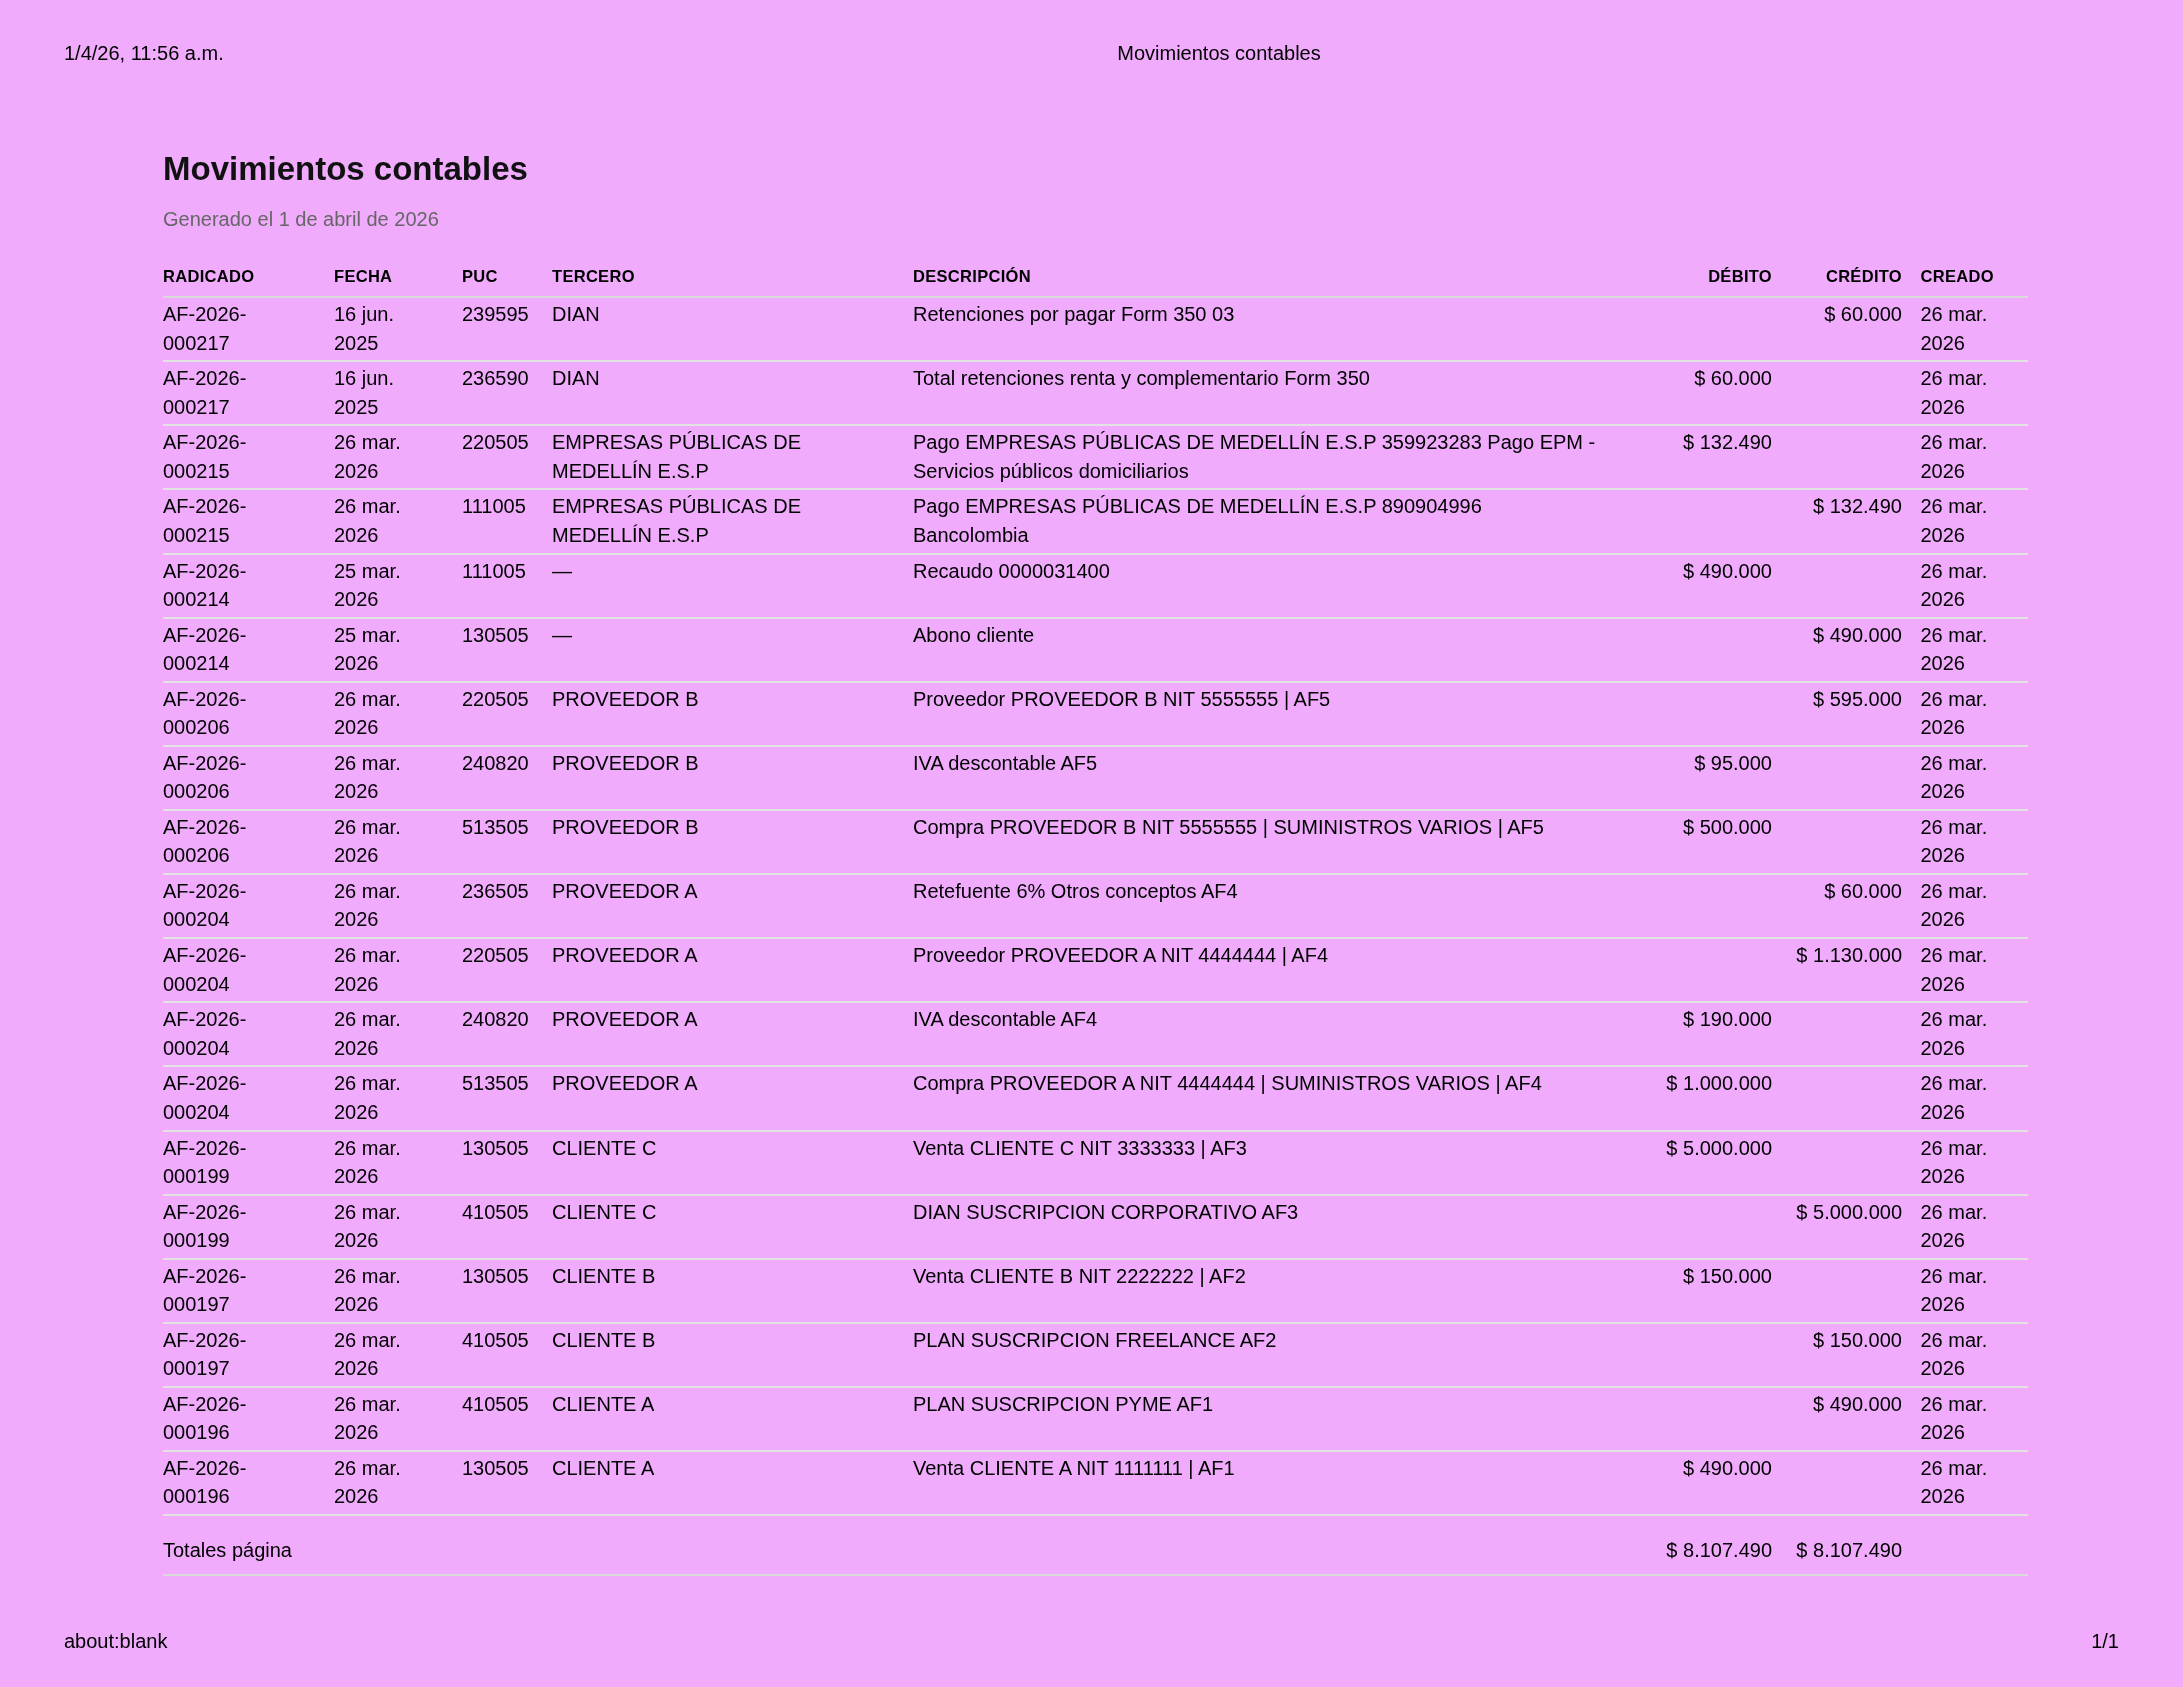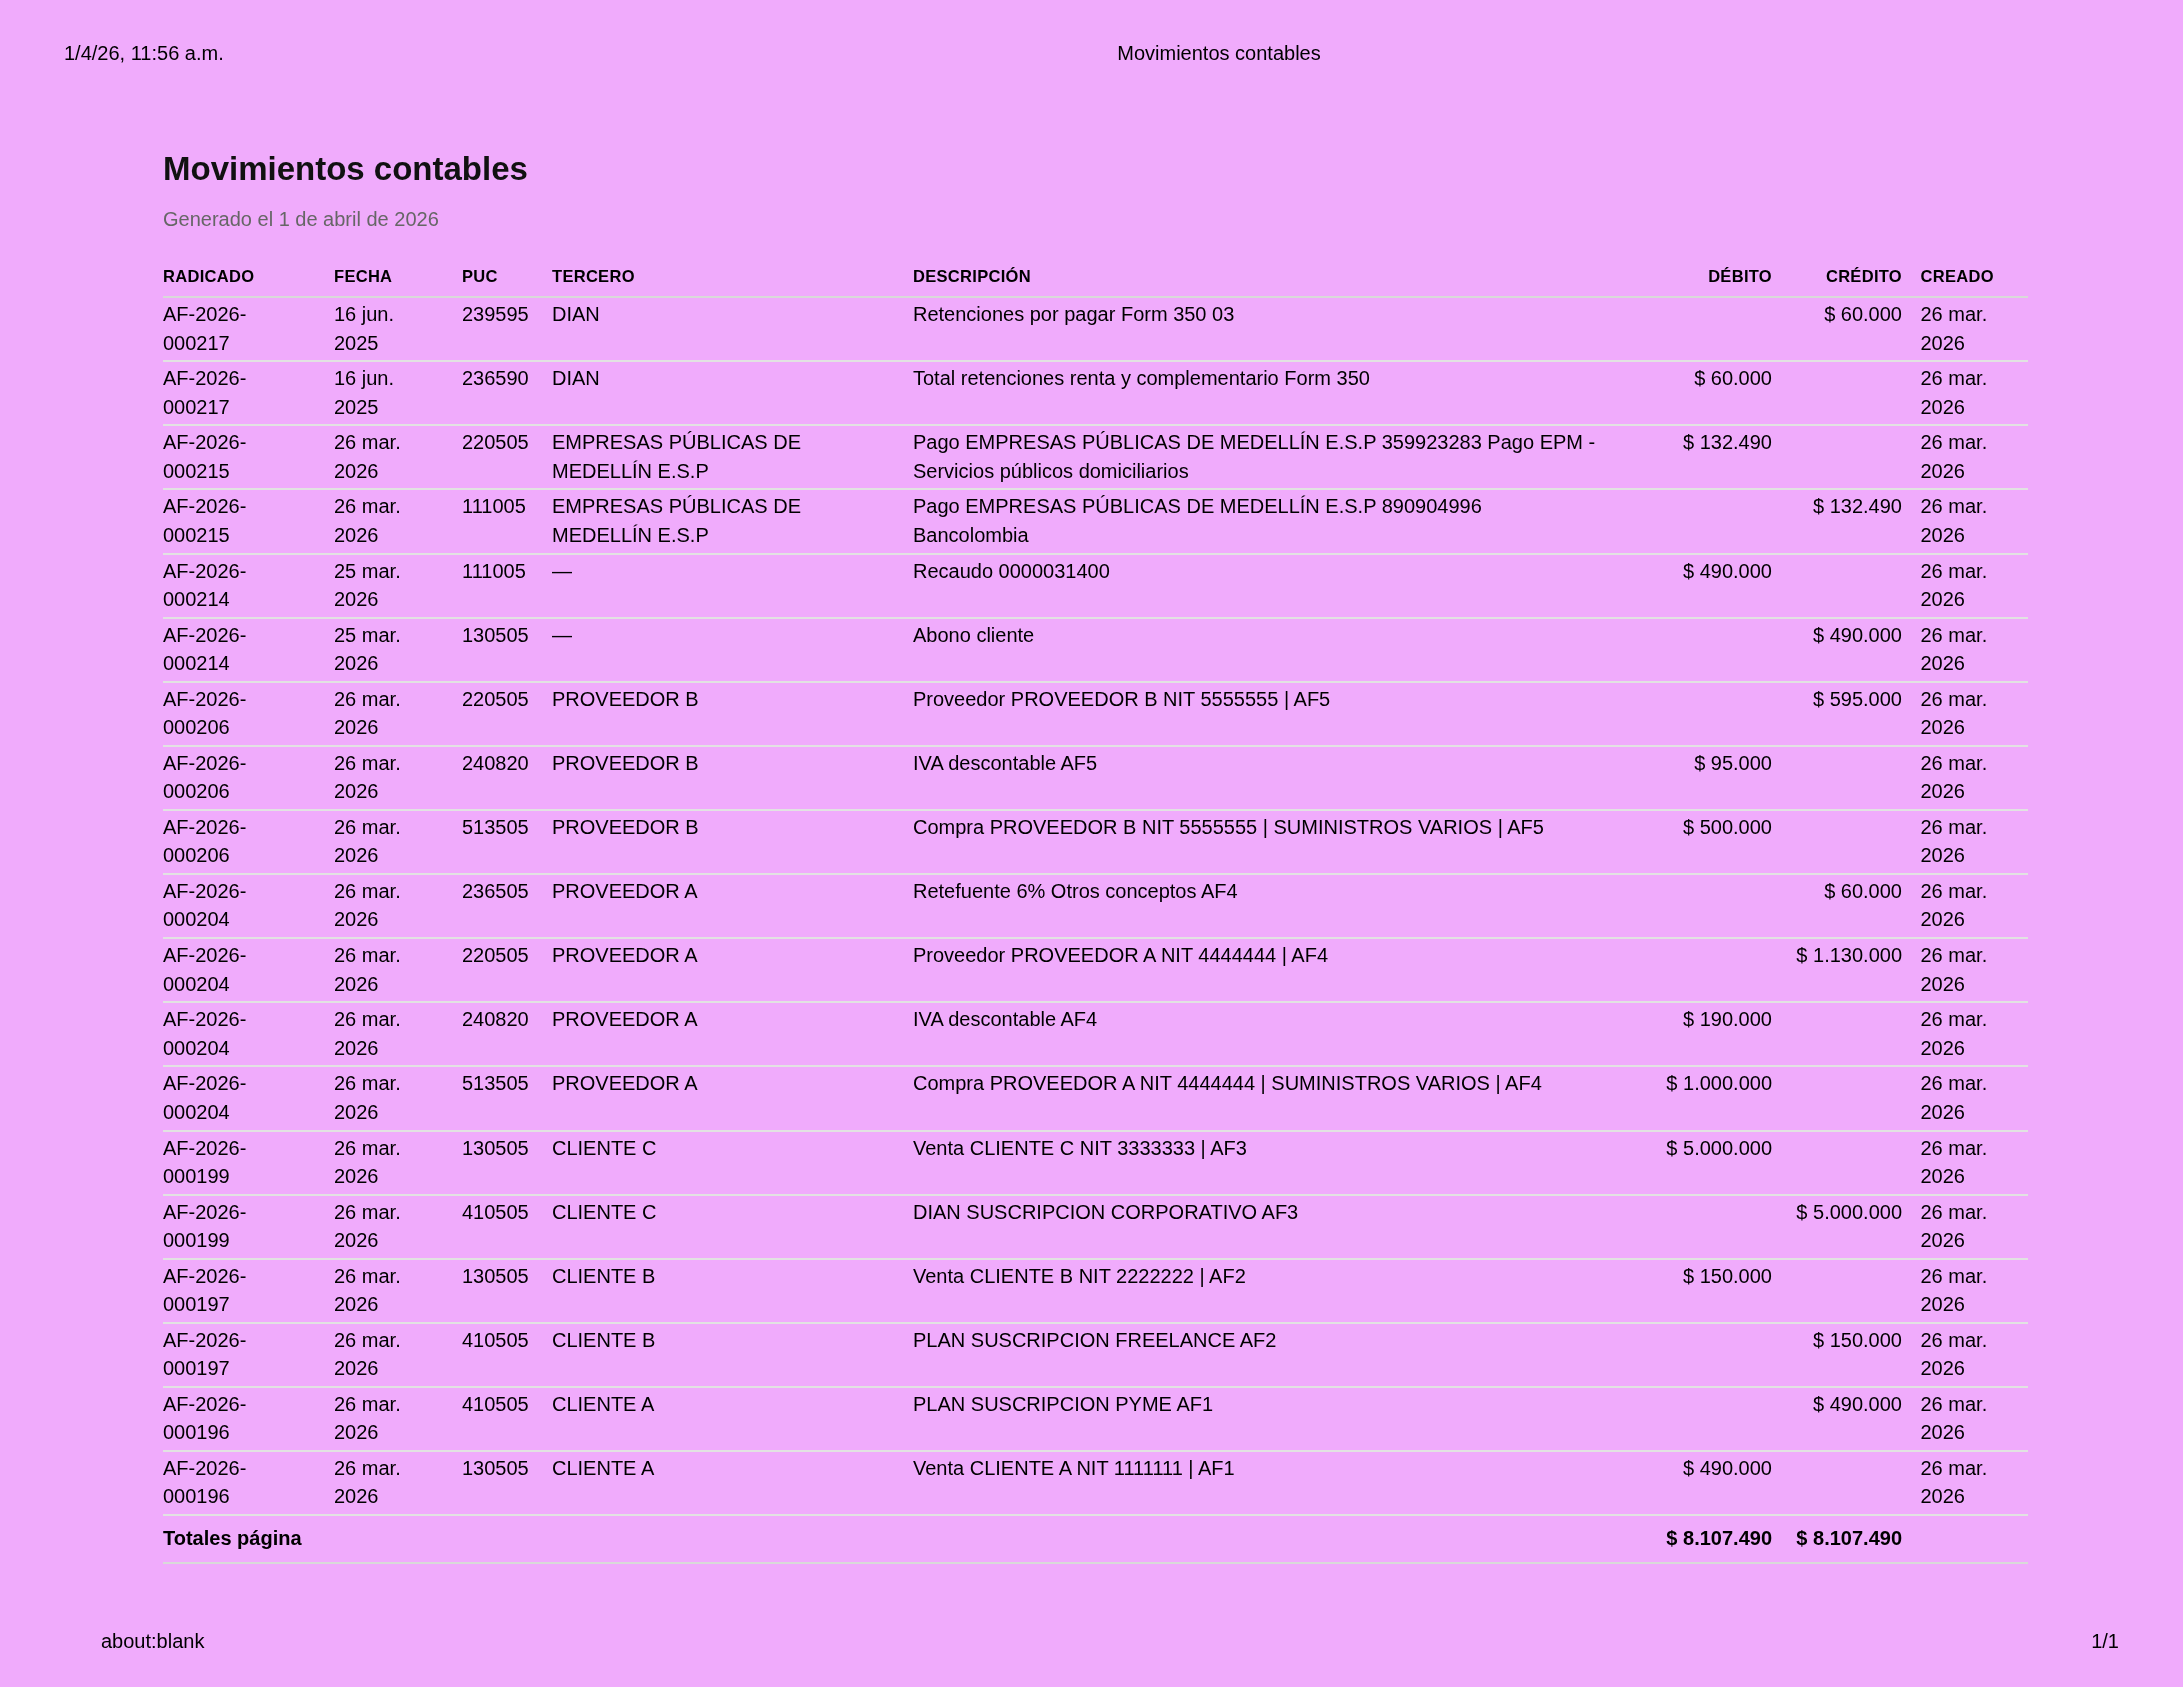"Totales página" .movements tfoot td { font-weight: bold -> normal; padding-top: 8px -> 20px }
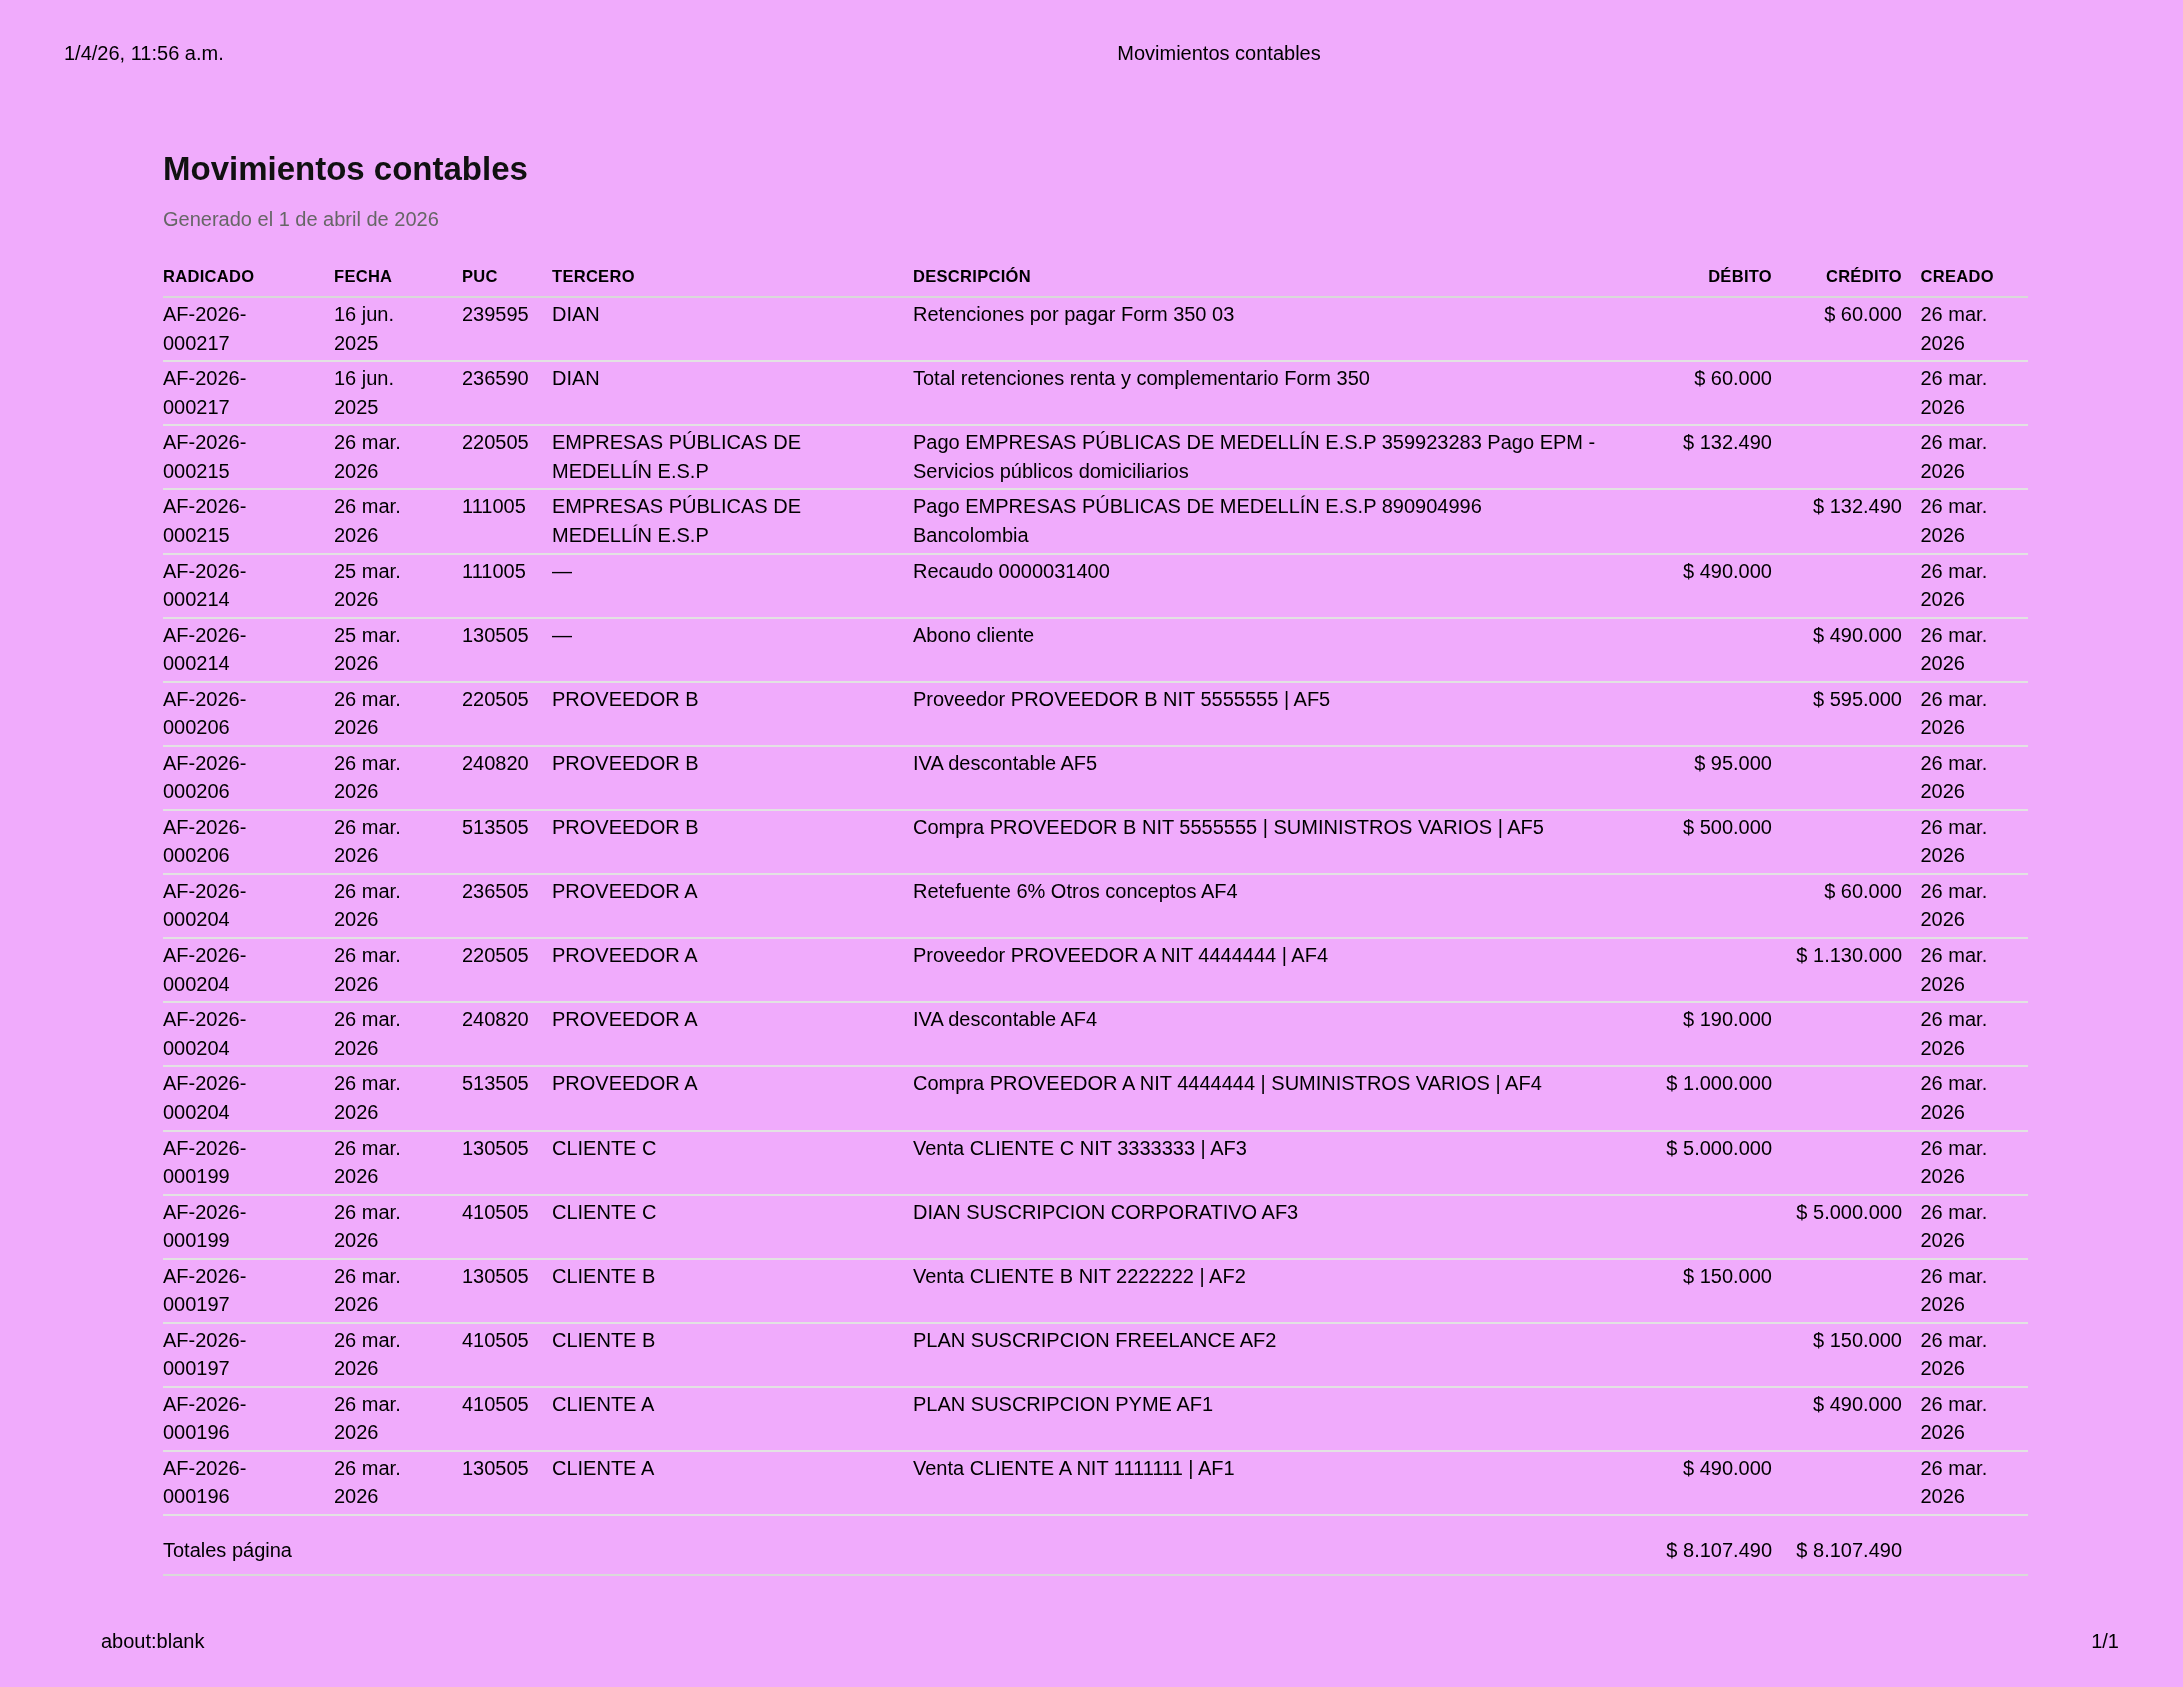"about:blank" .print-url { margin-left: 37px -> none }
